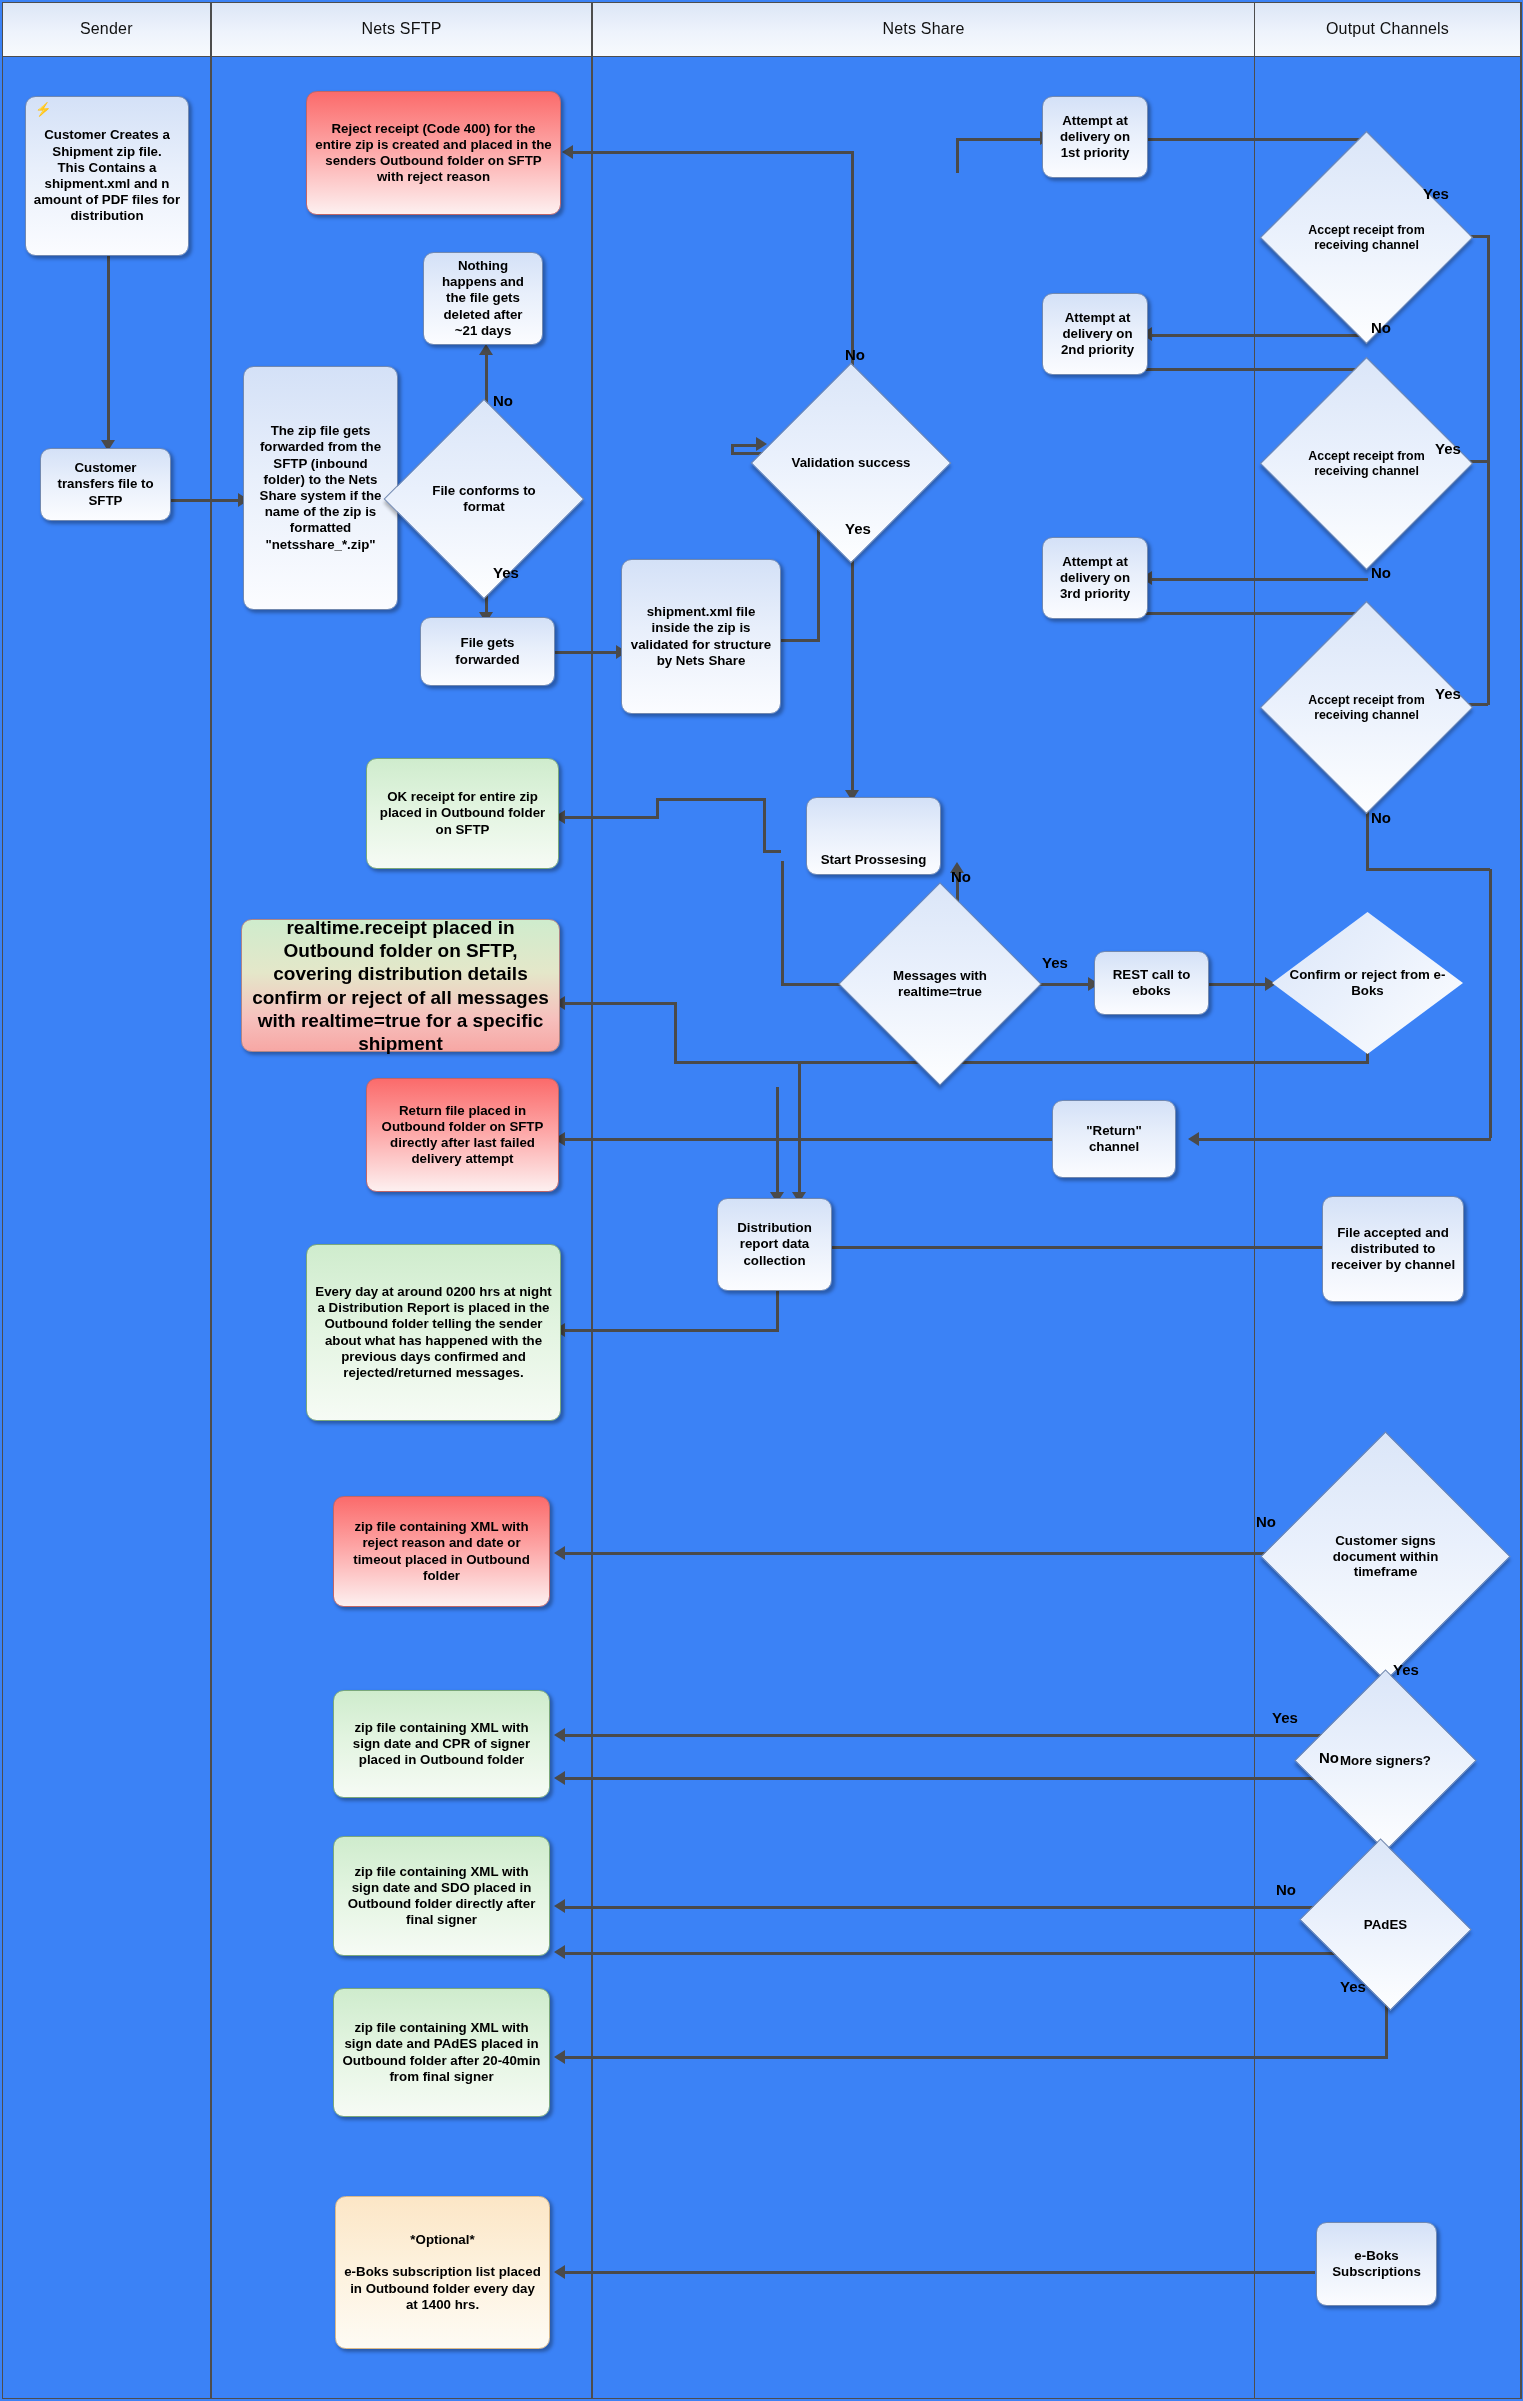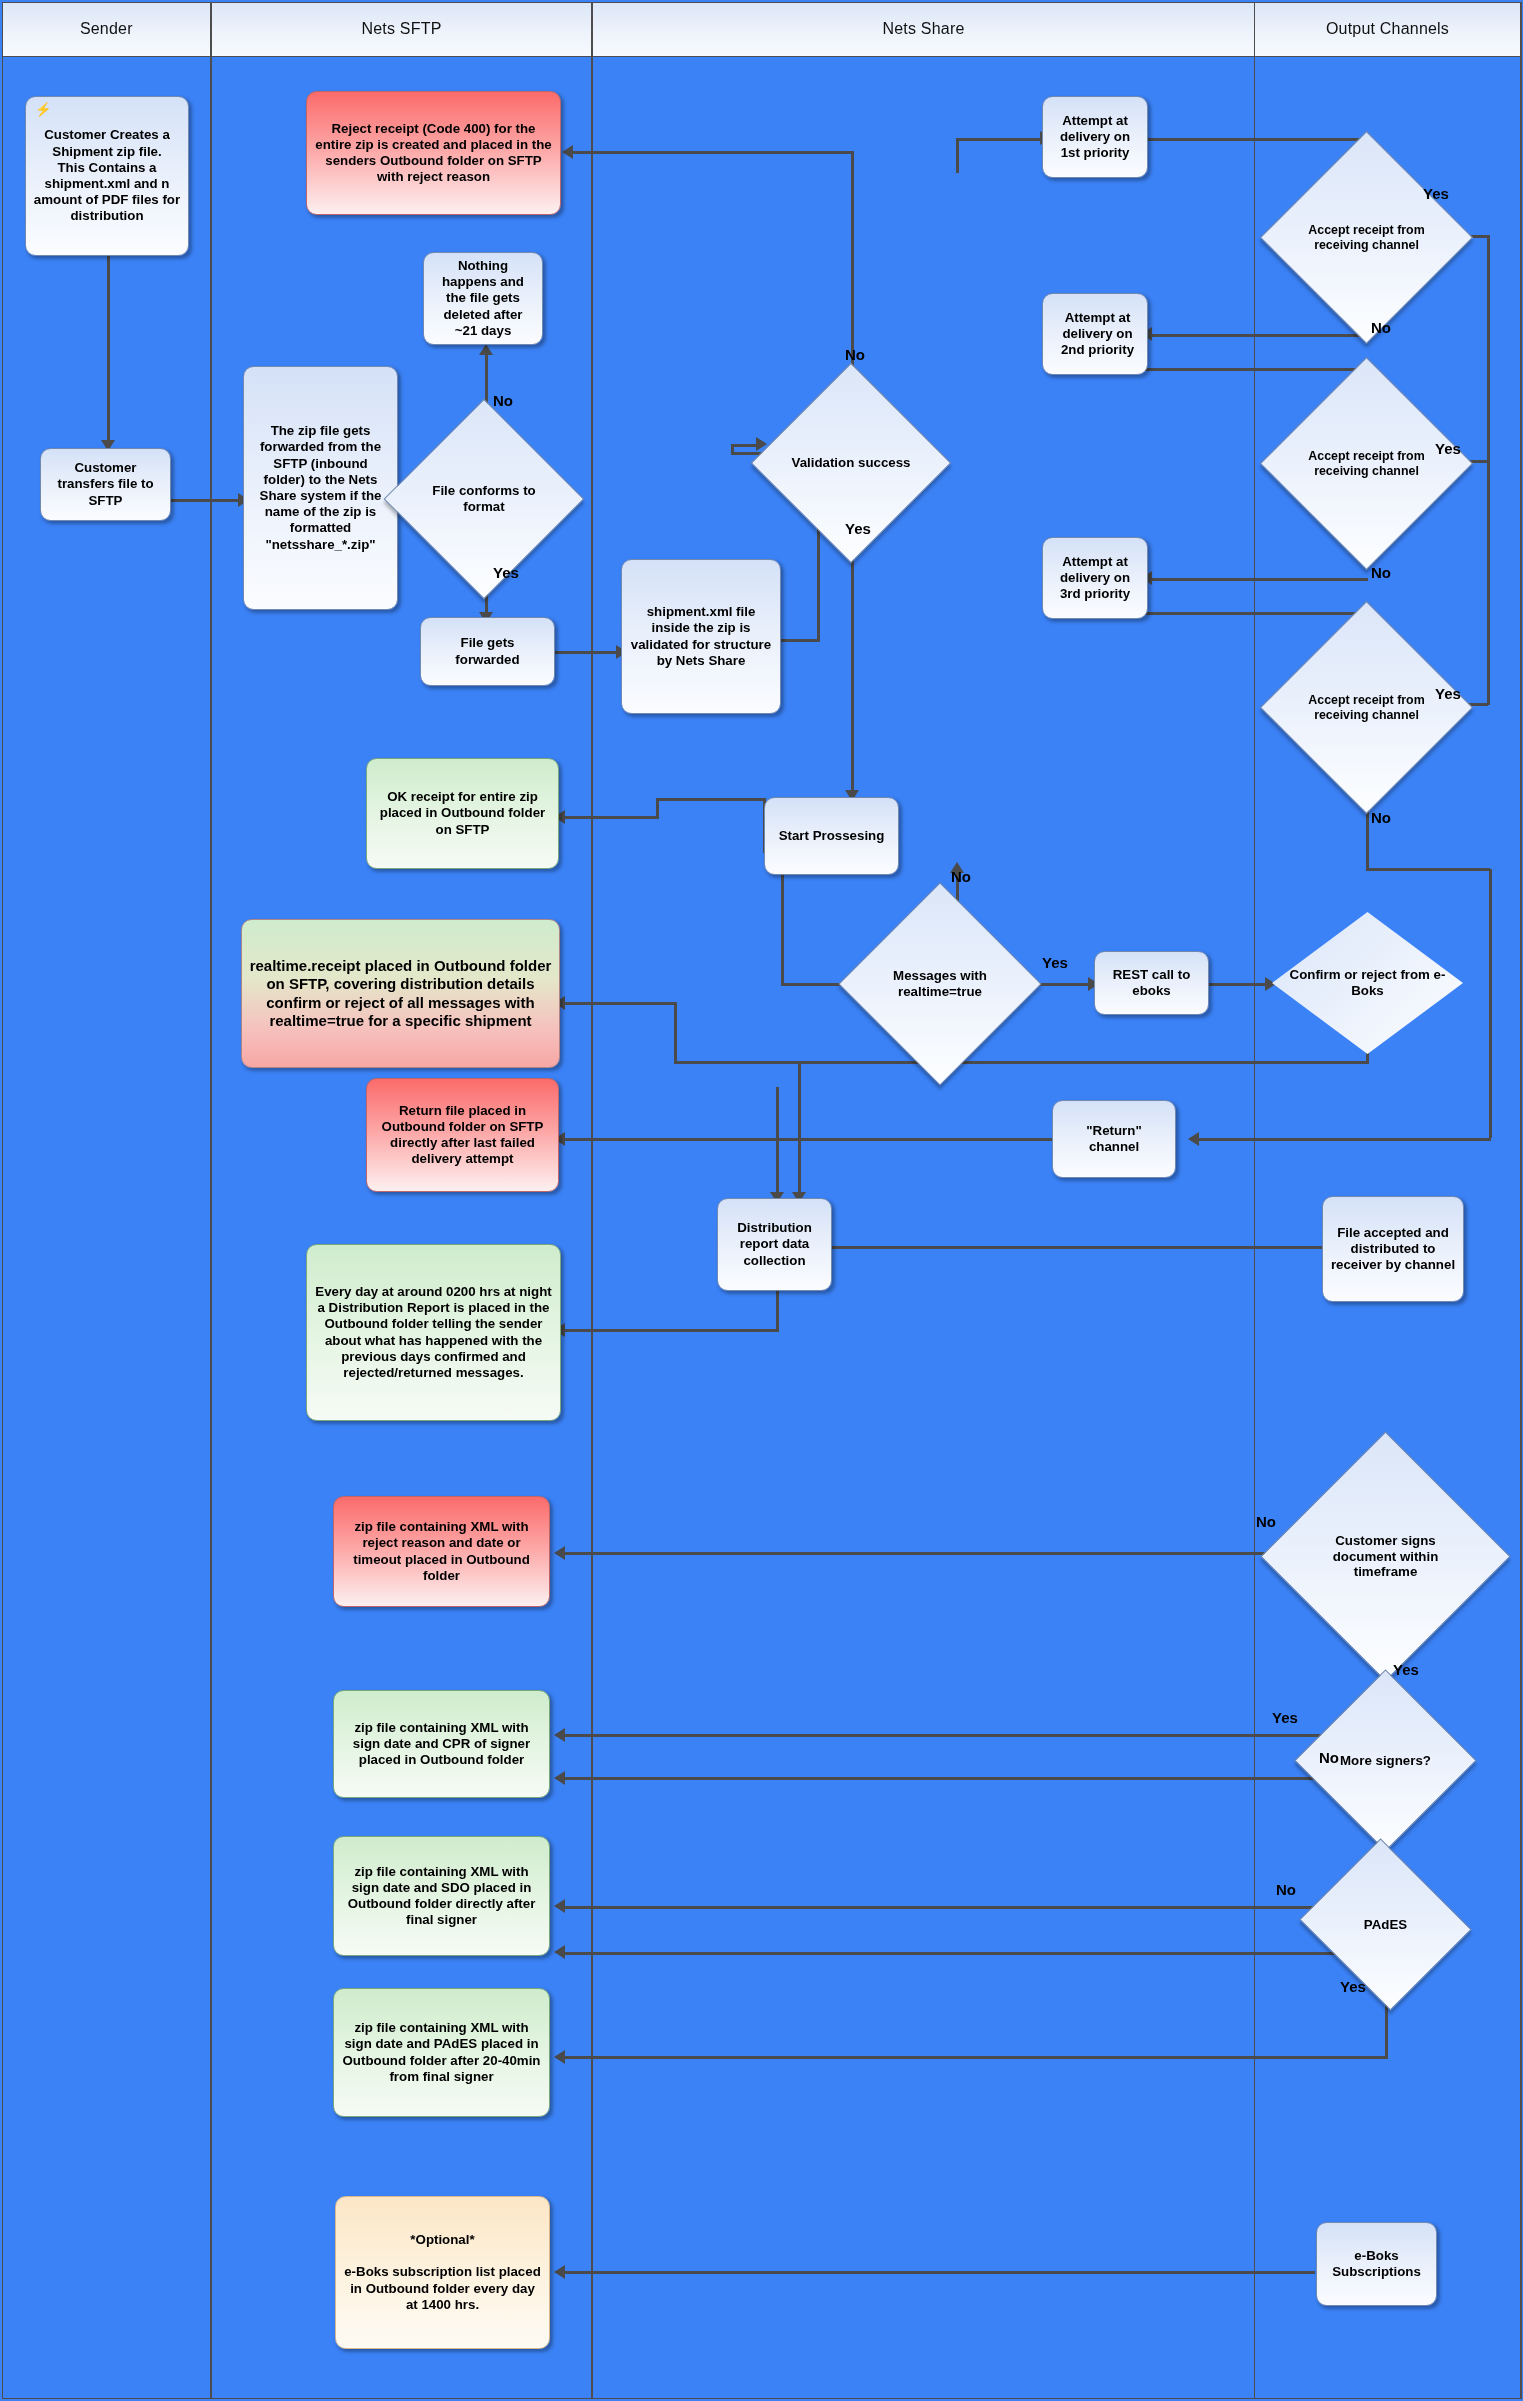"Start Prossesing" div.node { align-items: none -> flex-end; left: 764px -> 806px }
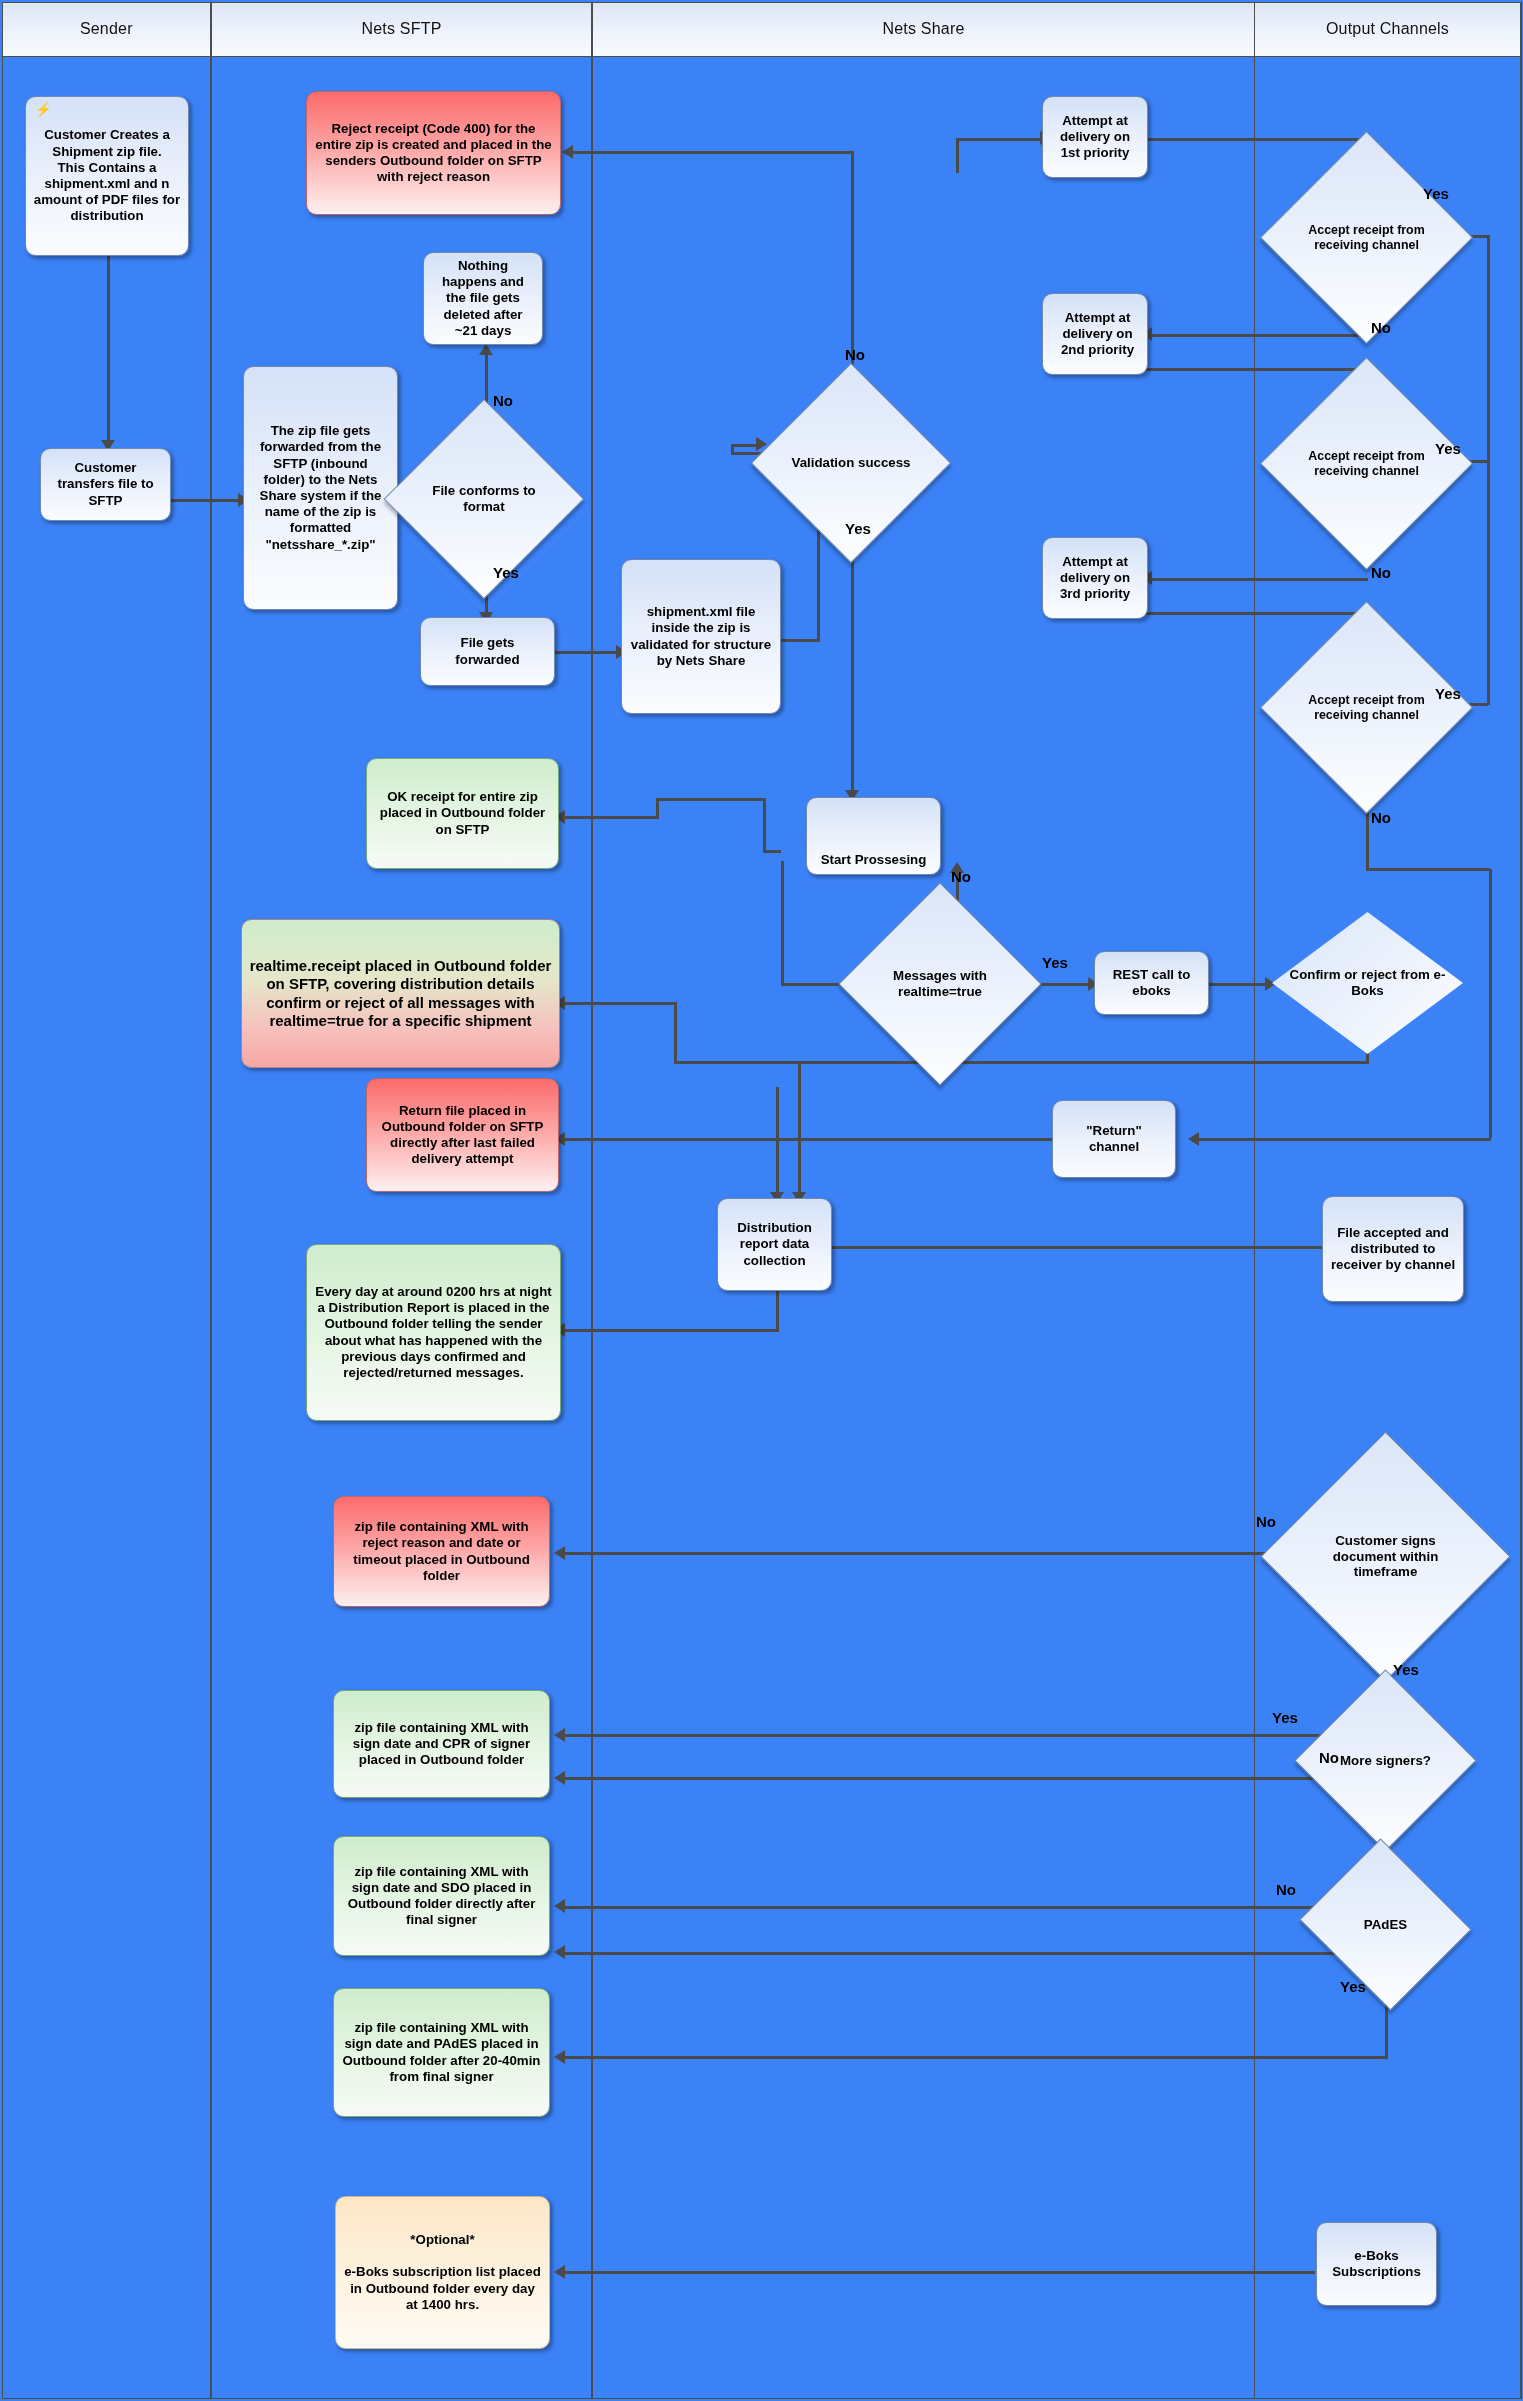"realtime.receipt placed in Outbound" div.node { font-size: 15px -> 19px; height: 149px -> 133px }
